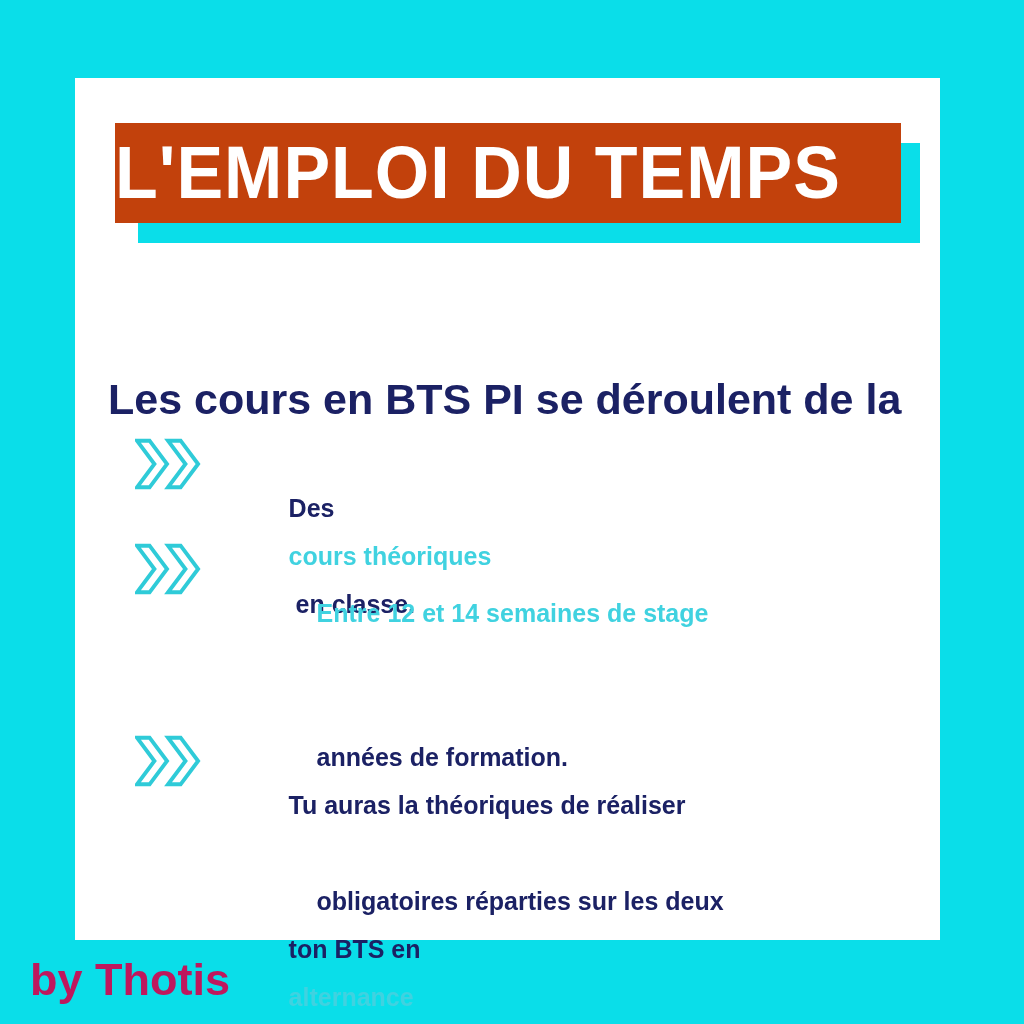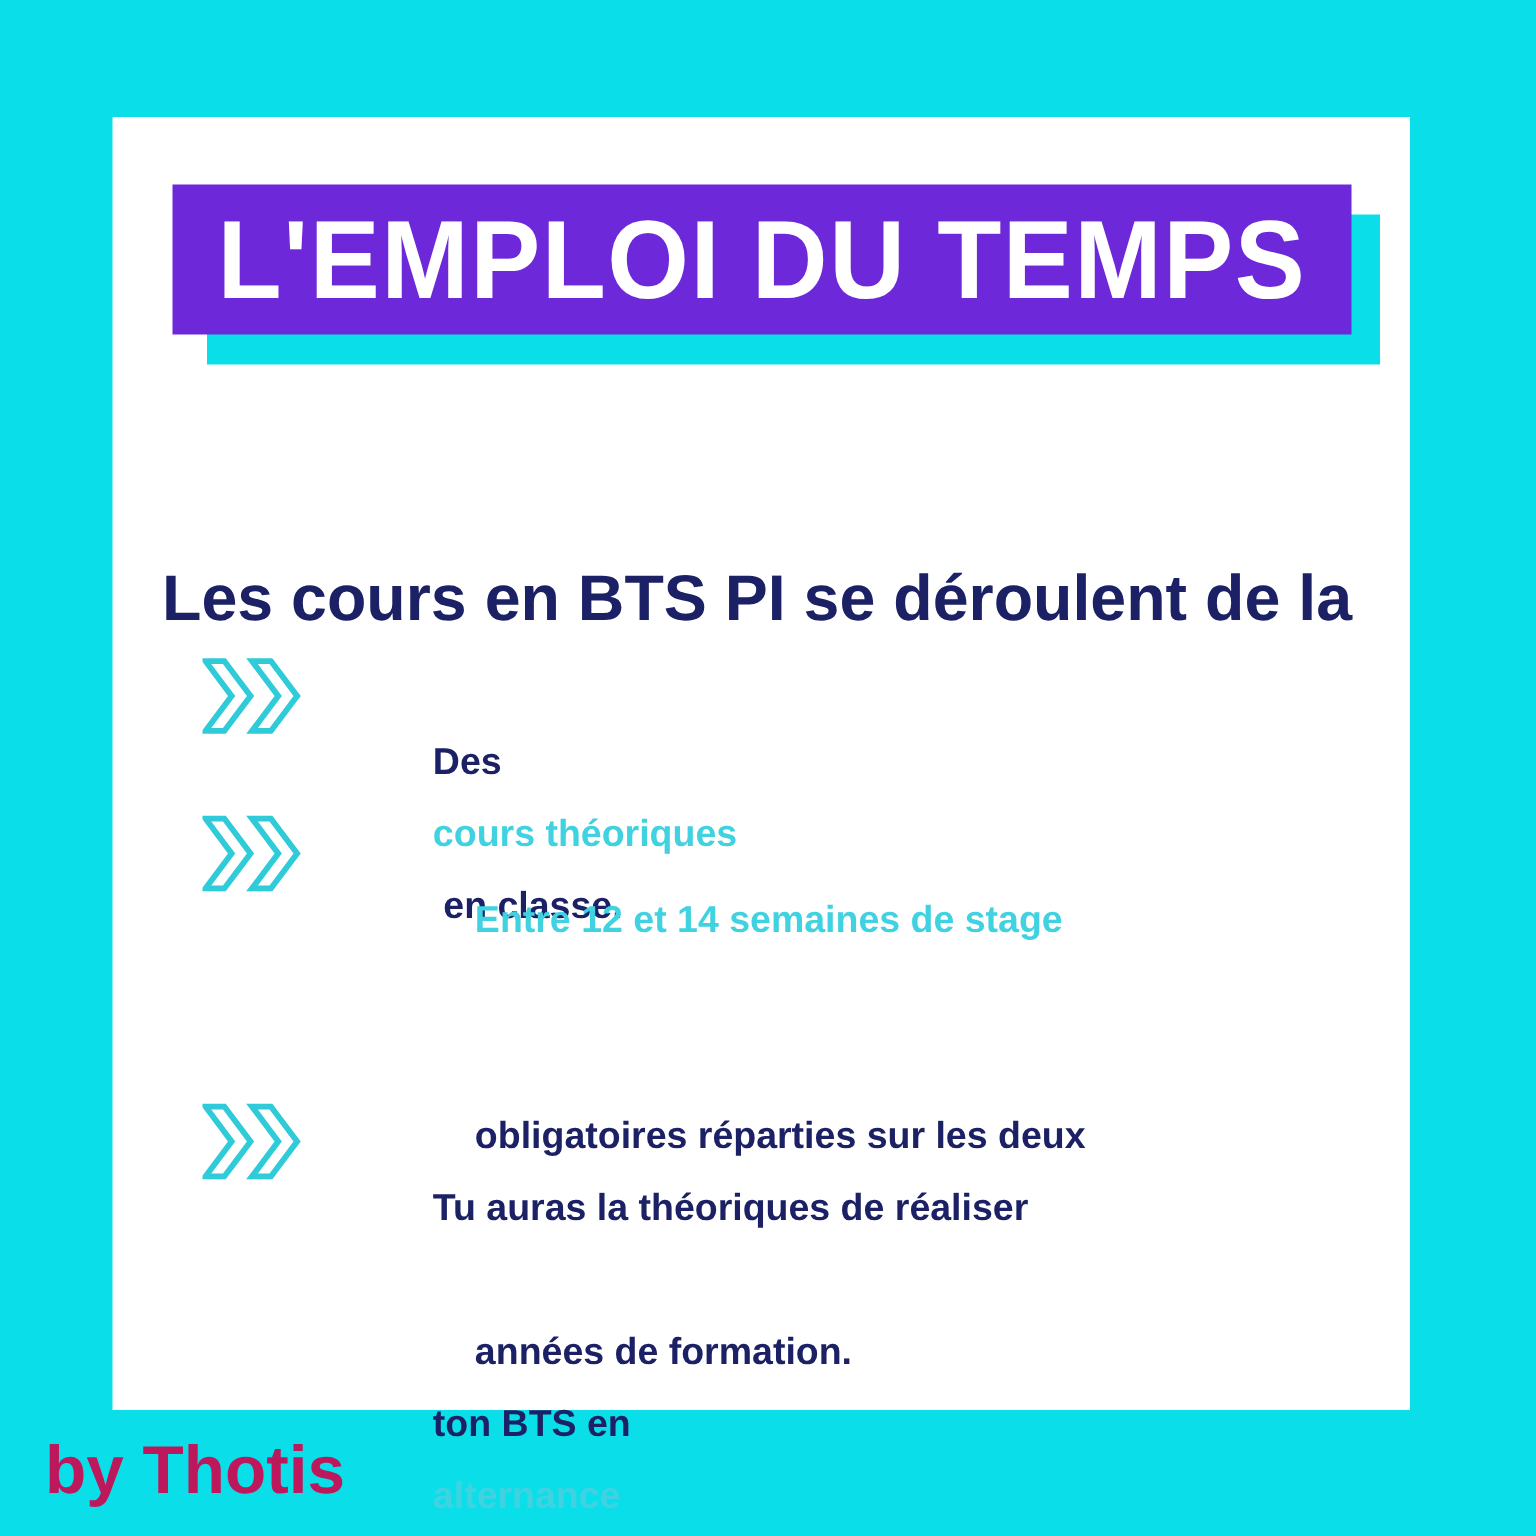"L'EMPLOI DU TEMPS" .banner { background: #6d28d9 -> #c2410c; justify-content: center -> none }
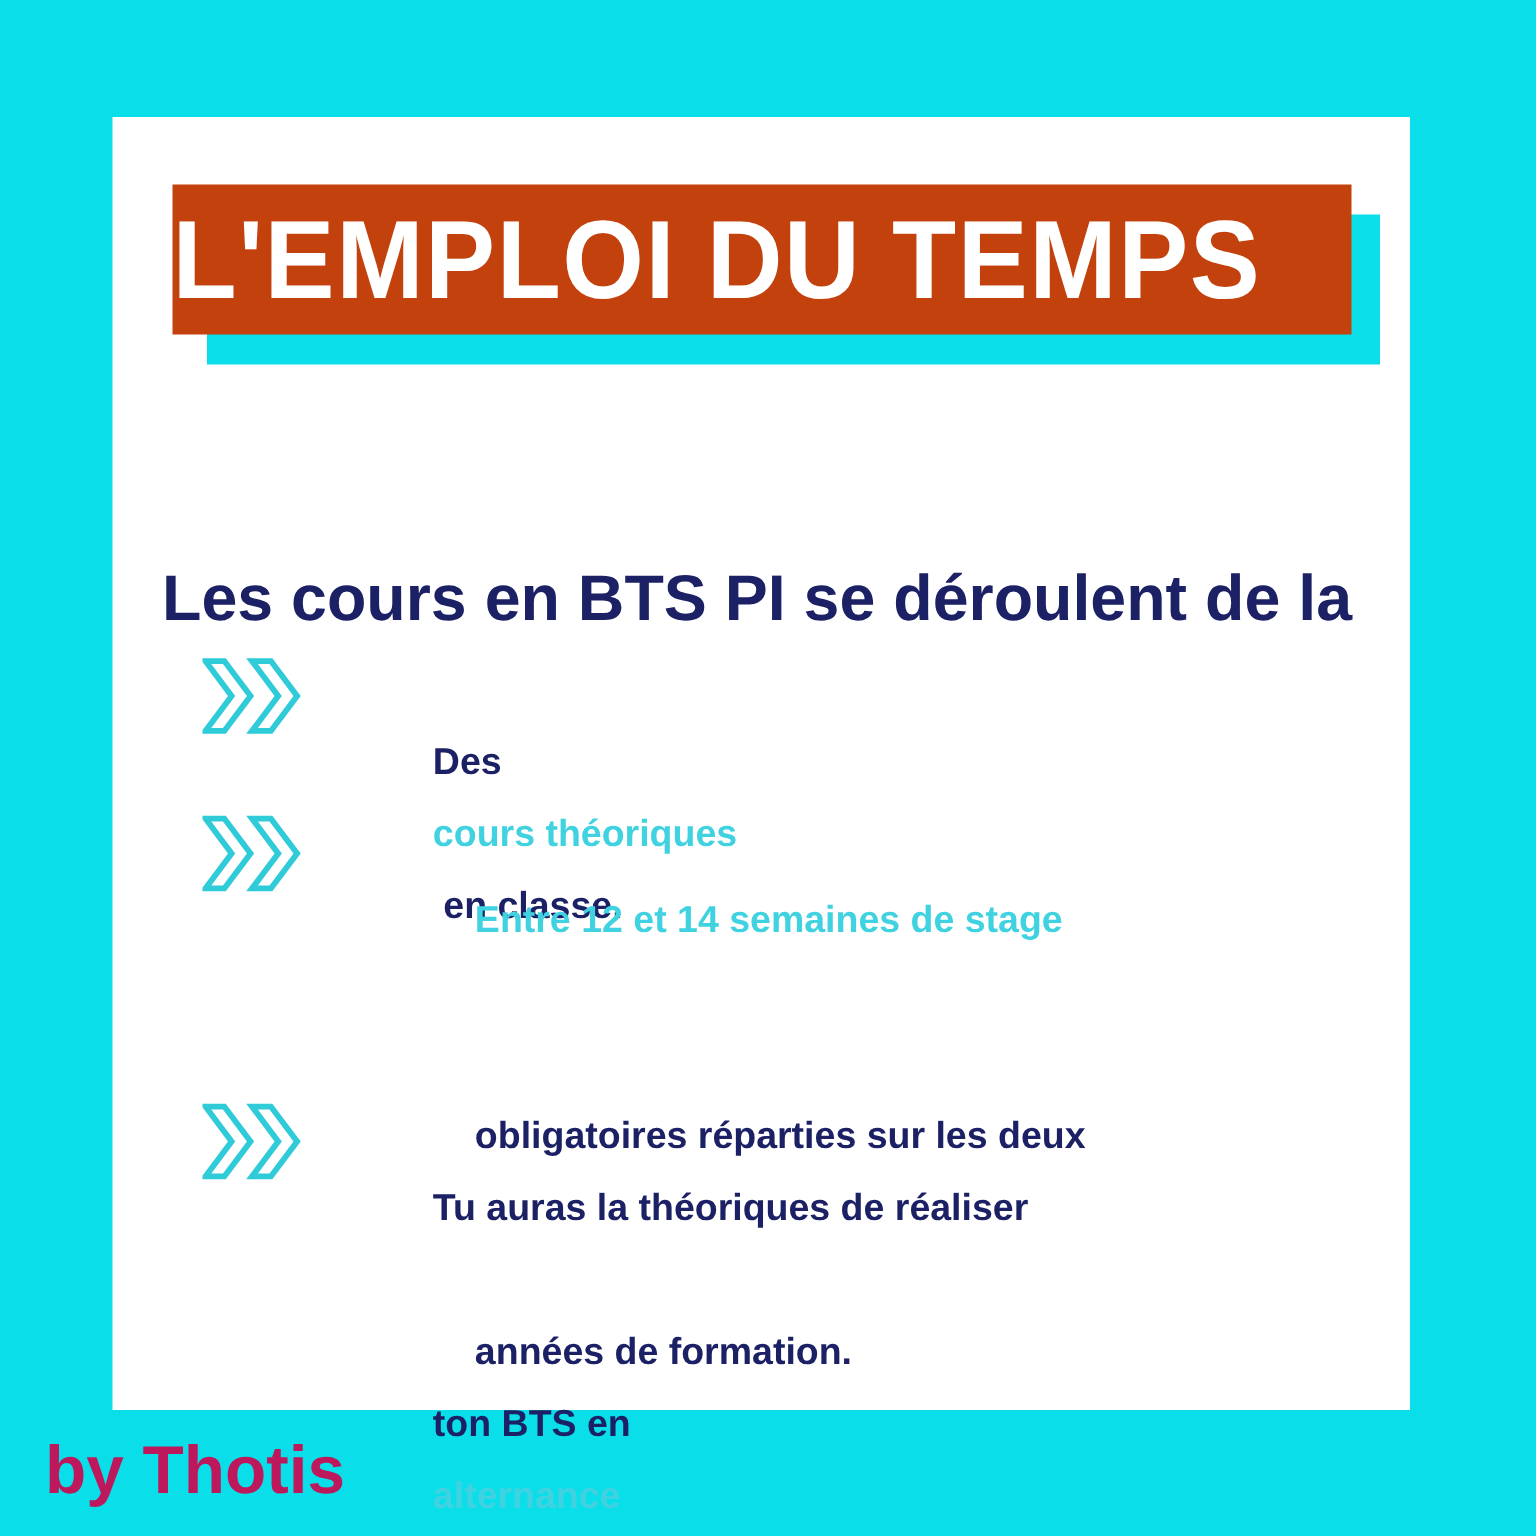"obligatoires réparties sur les deux" div.line { order: before "années de formation." -> after "années de formation." }
